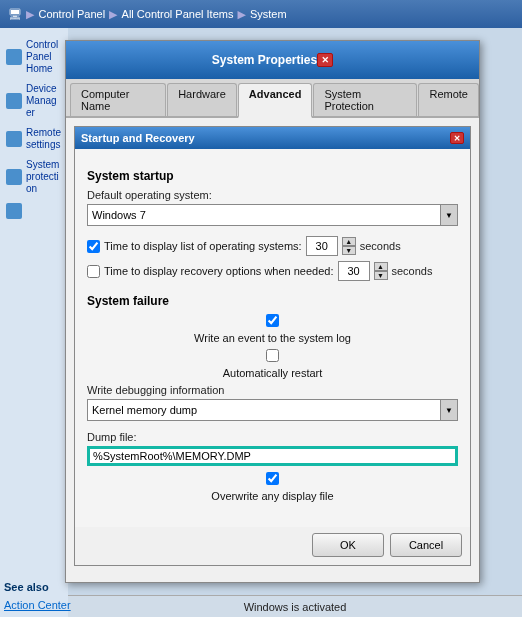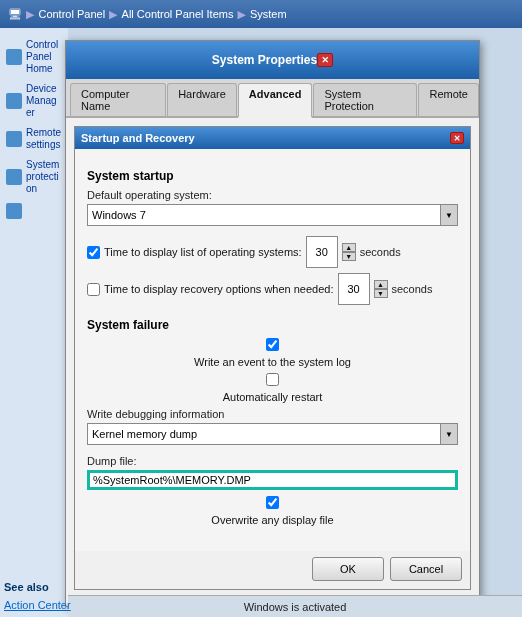"30" .spinner-input { height: 32px -> 20px }
